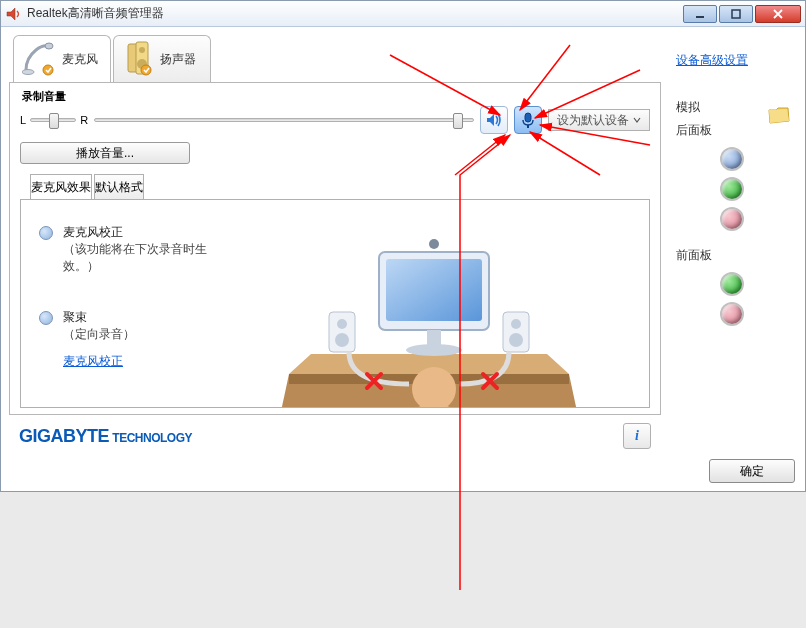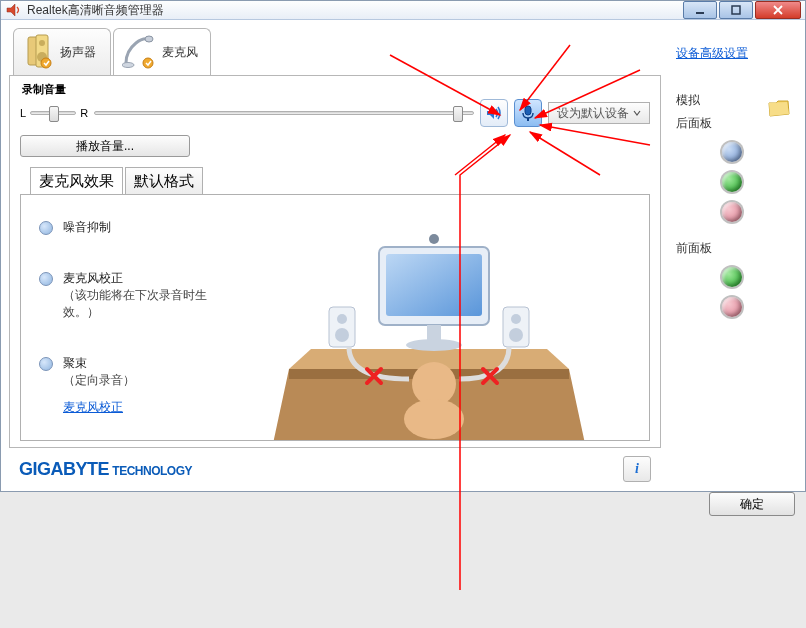"扬声器" div.devtab { order: before "麦克风" -> after "麦克风" }
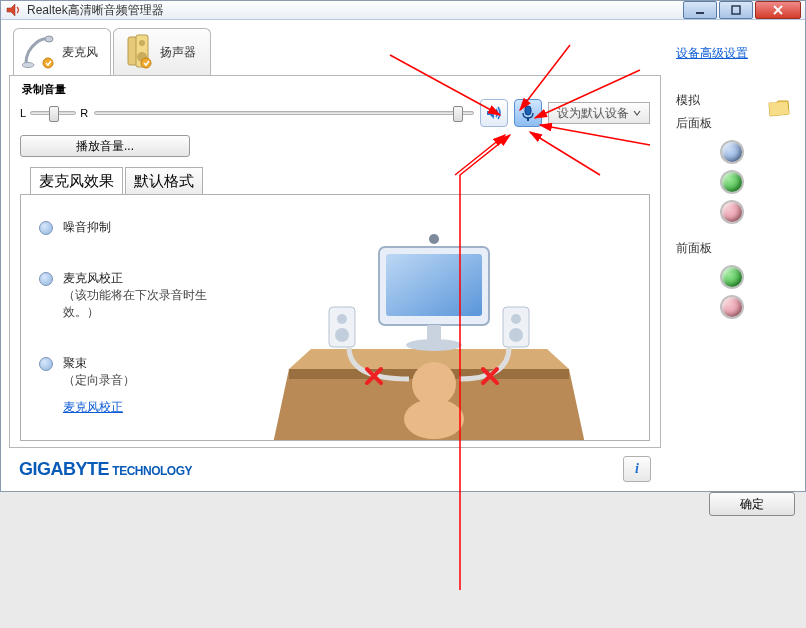"麦克风效果" .subtab { font-size: 15px -> 12px; padding: 4px 8px -> 4px 0 }
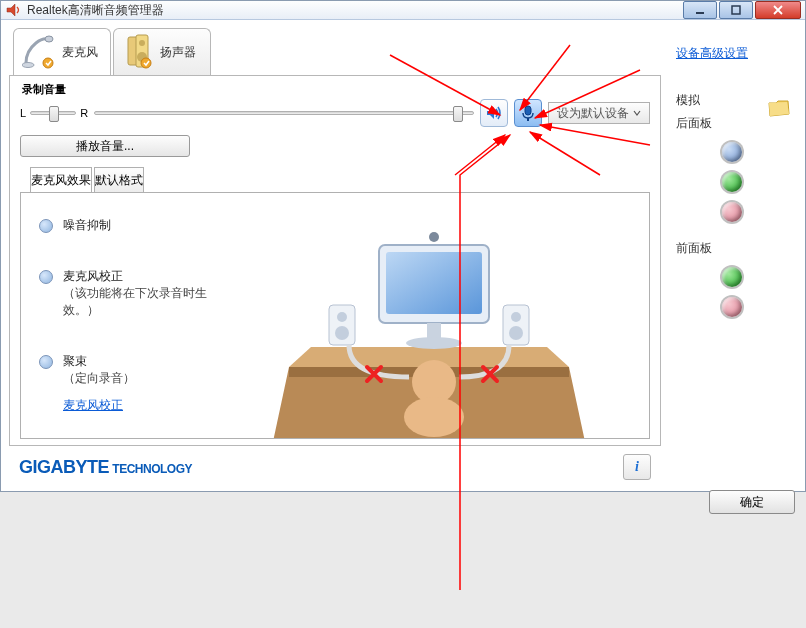"噪音抑制" div.opt { html: <div> <div></div> <div>噪音抑制</div> </div> -> none }
